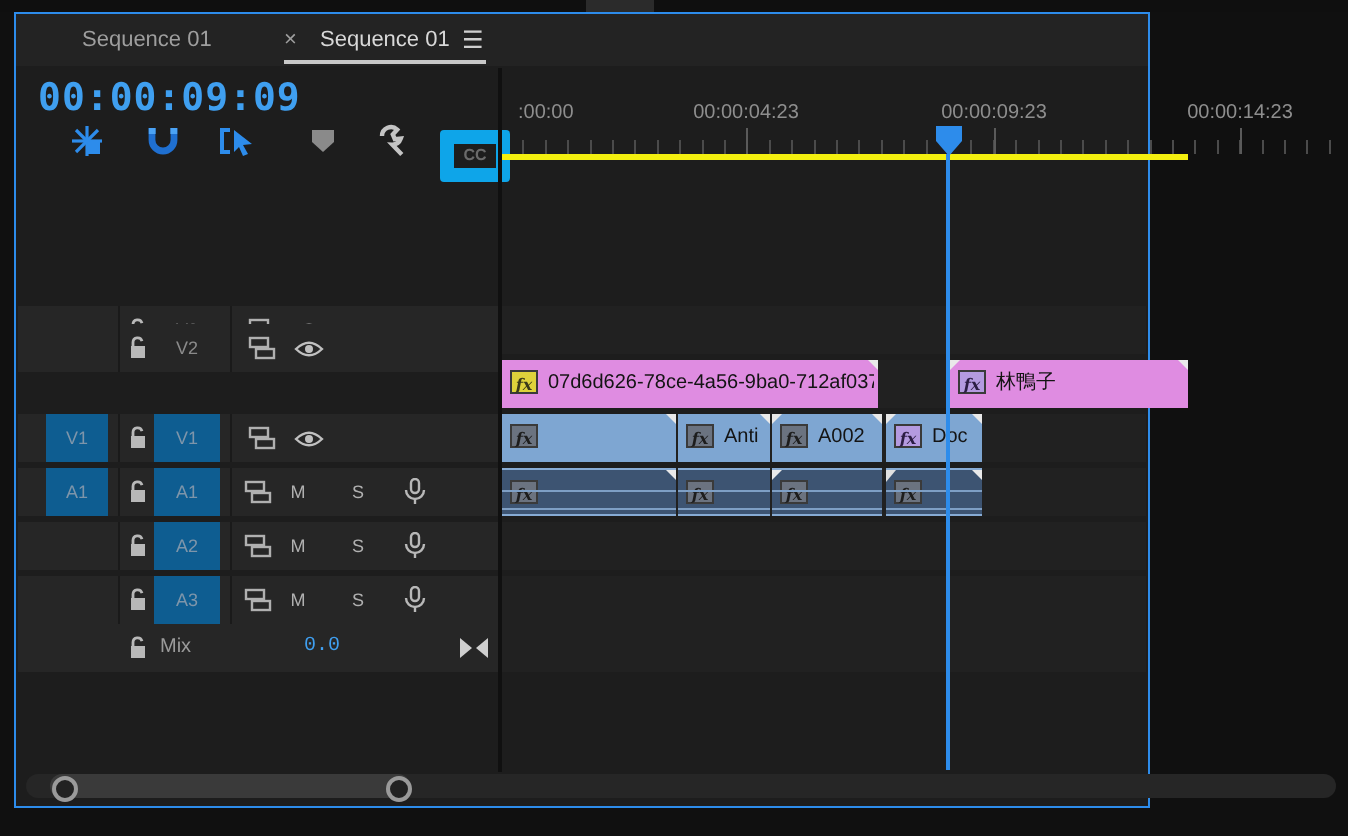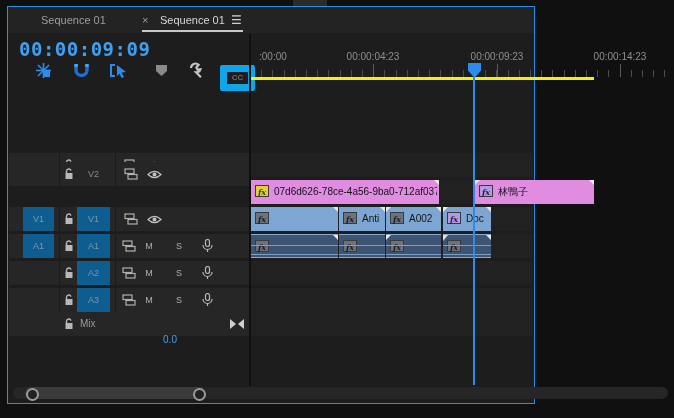"Sequence 01" #panel { width: 528px -> 568px }
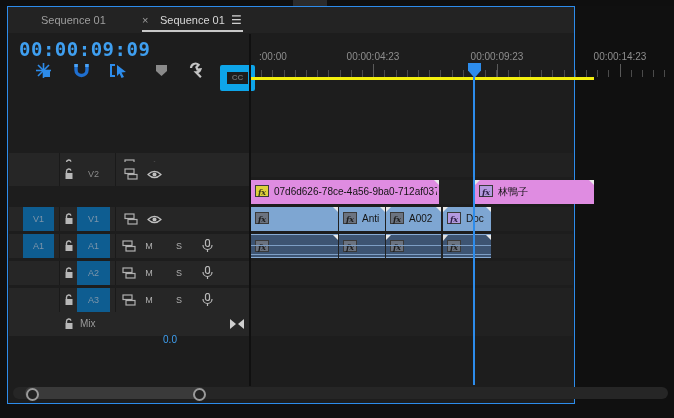"0.0" div.abs { font-family: none -> Liberation Mono, monospace; text-align: center -> left; top: 16px -> 0 }
